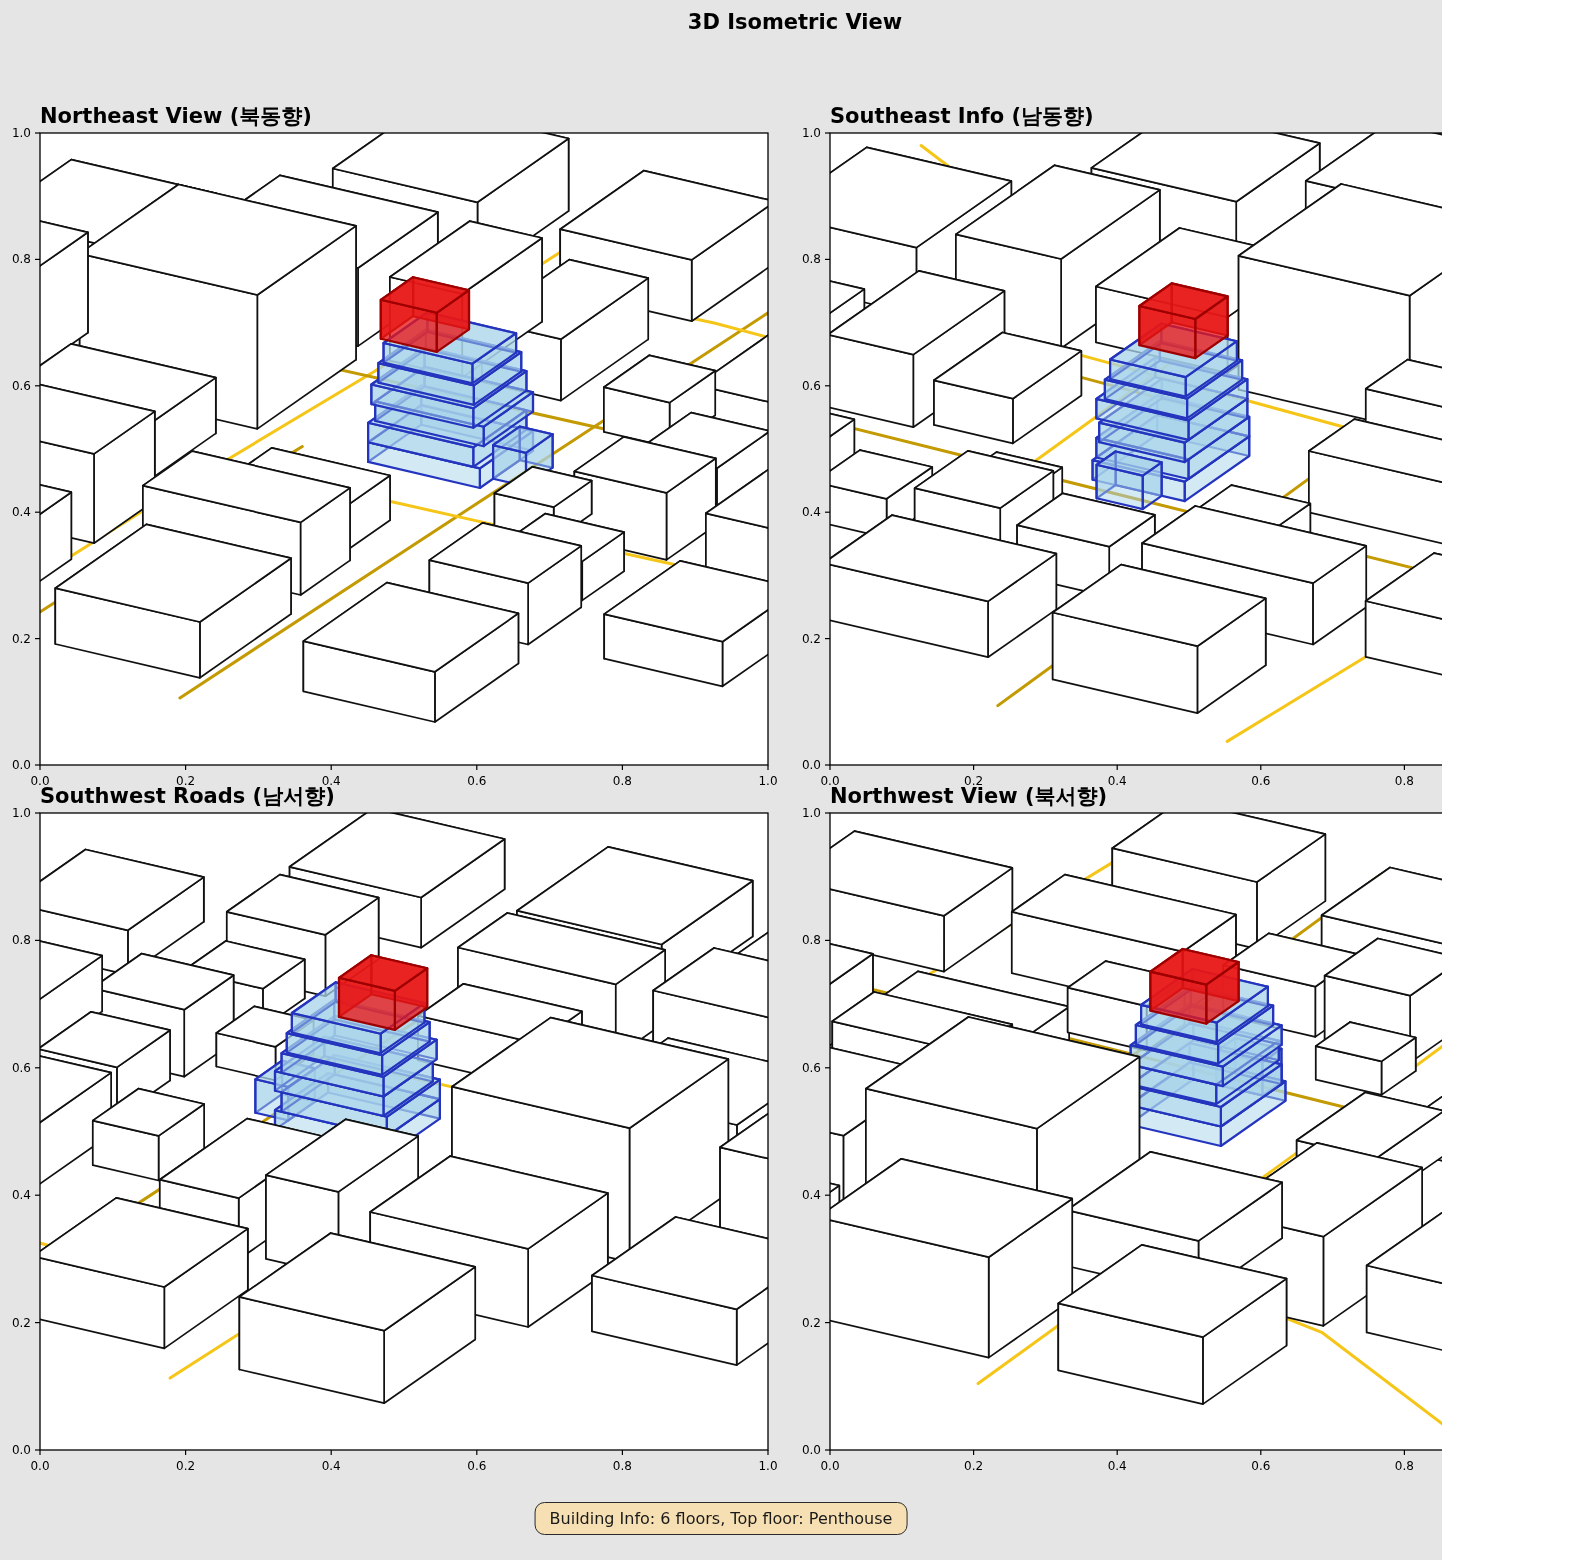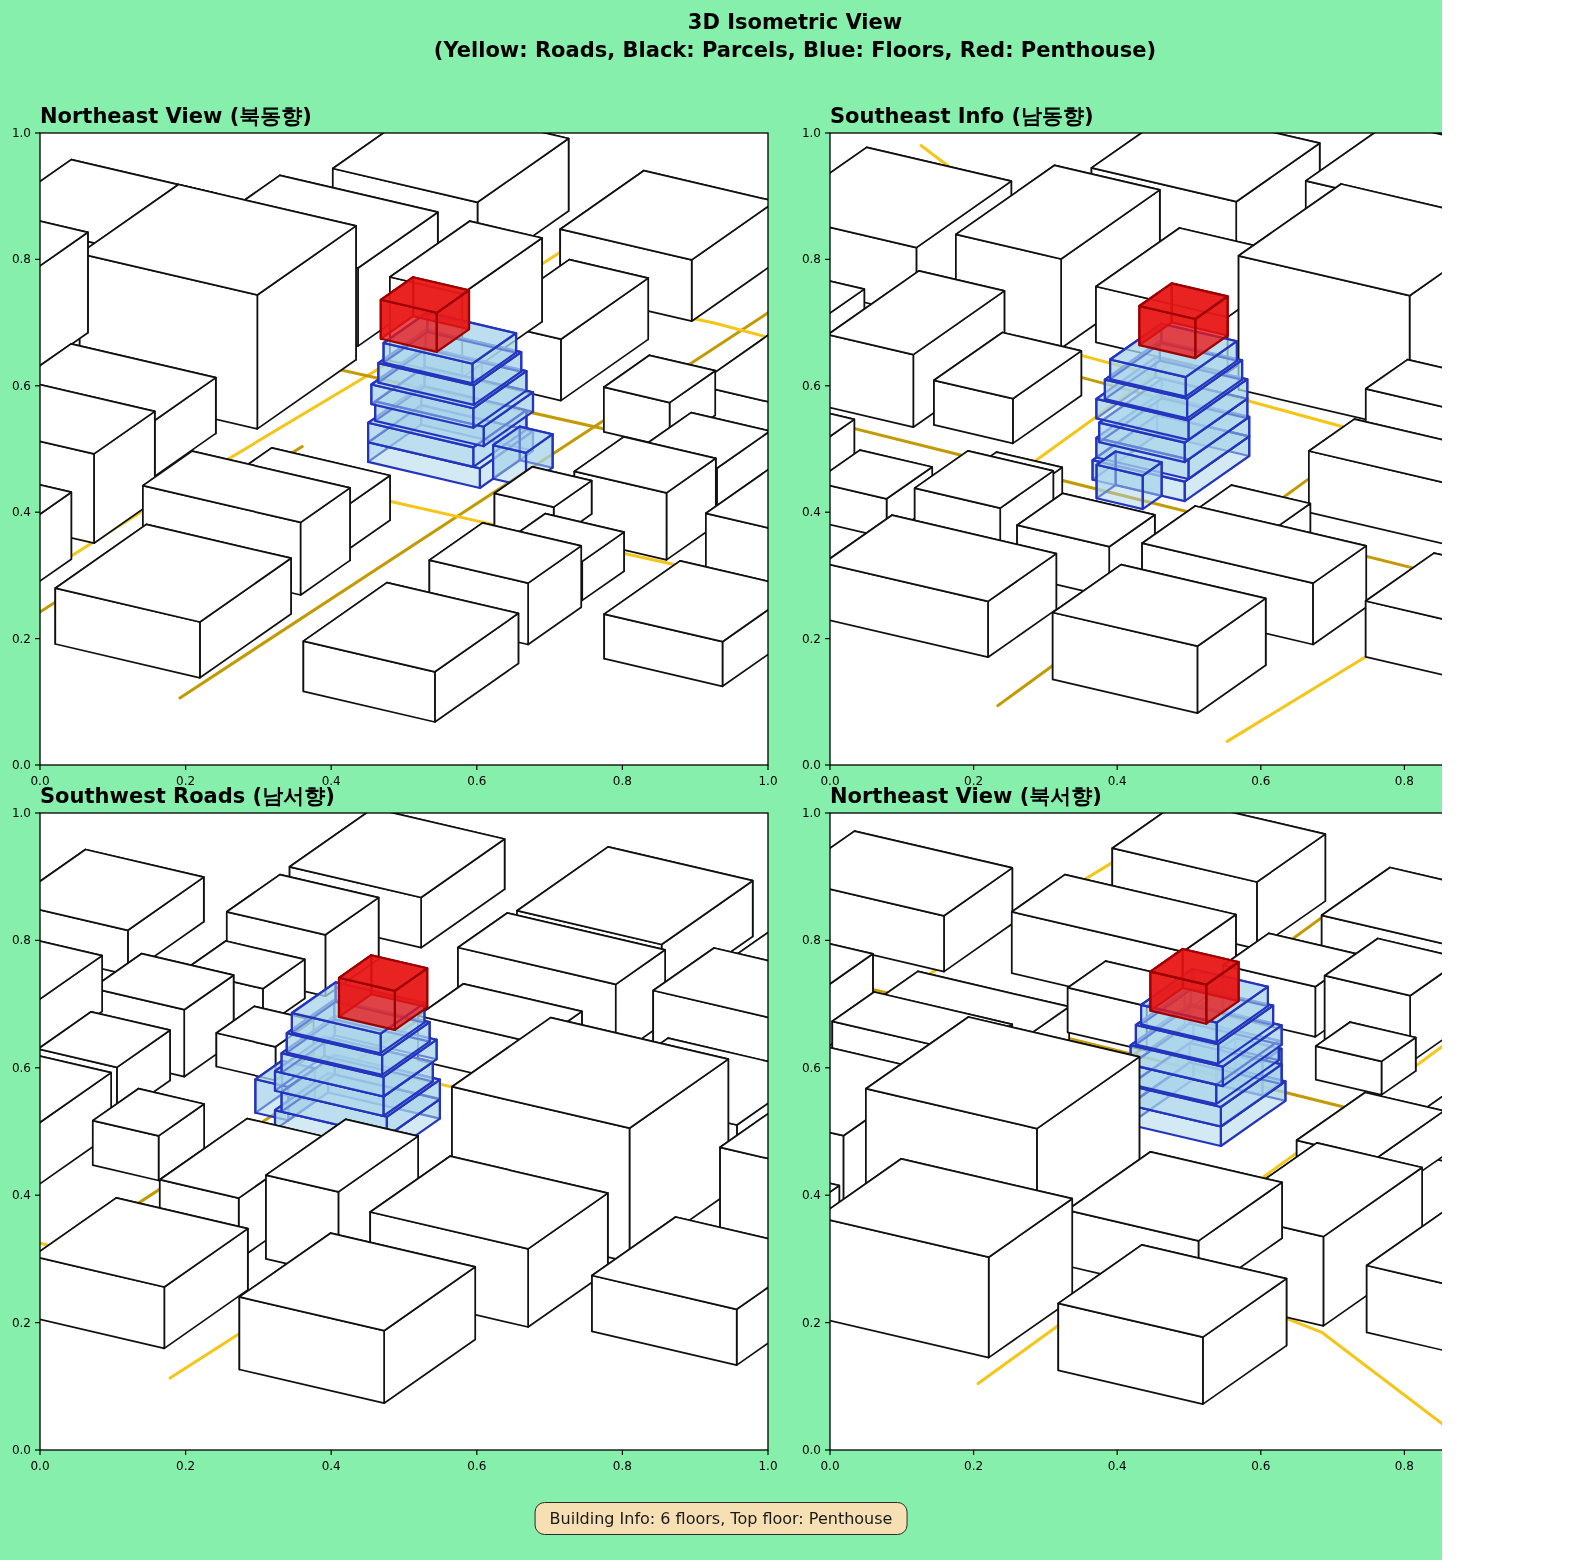"3D Isometric View" #figure { background: #86efac -> #e5e5e5 }
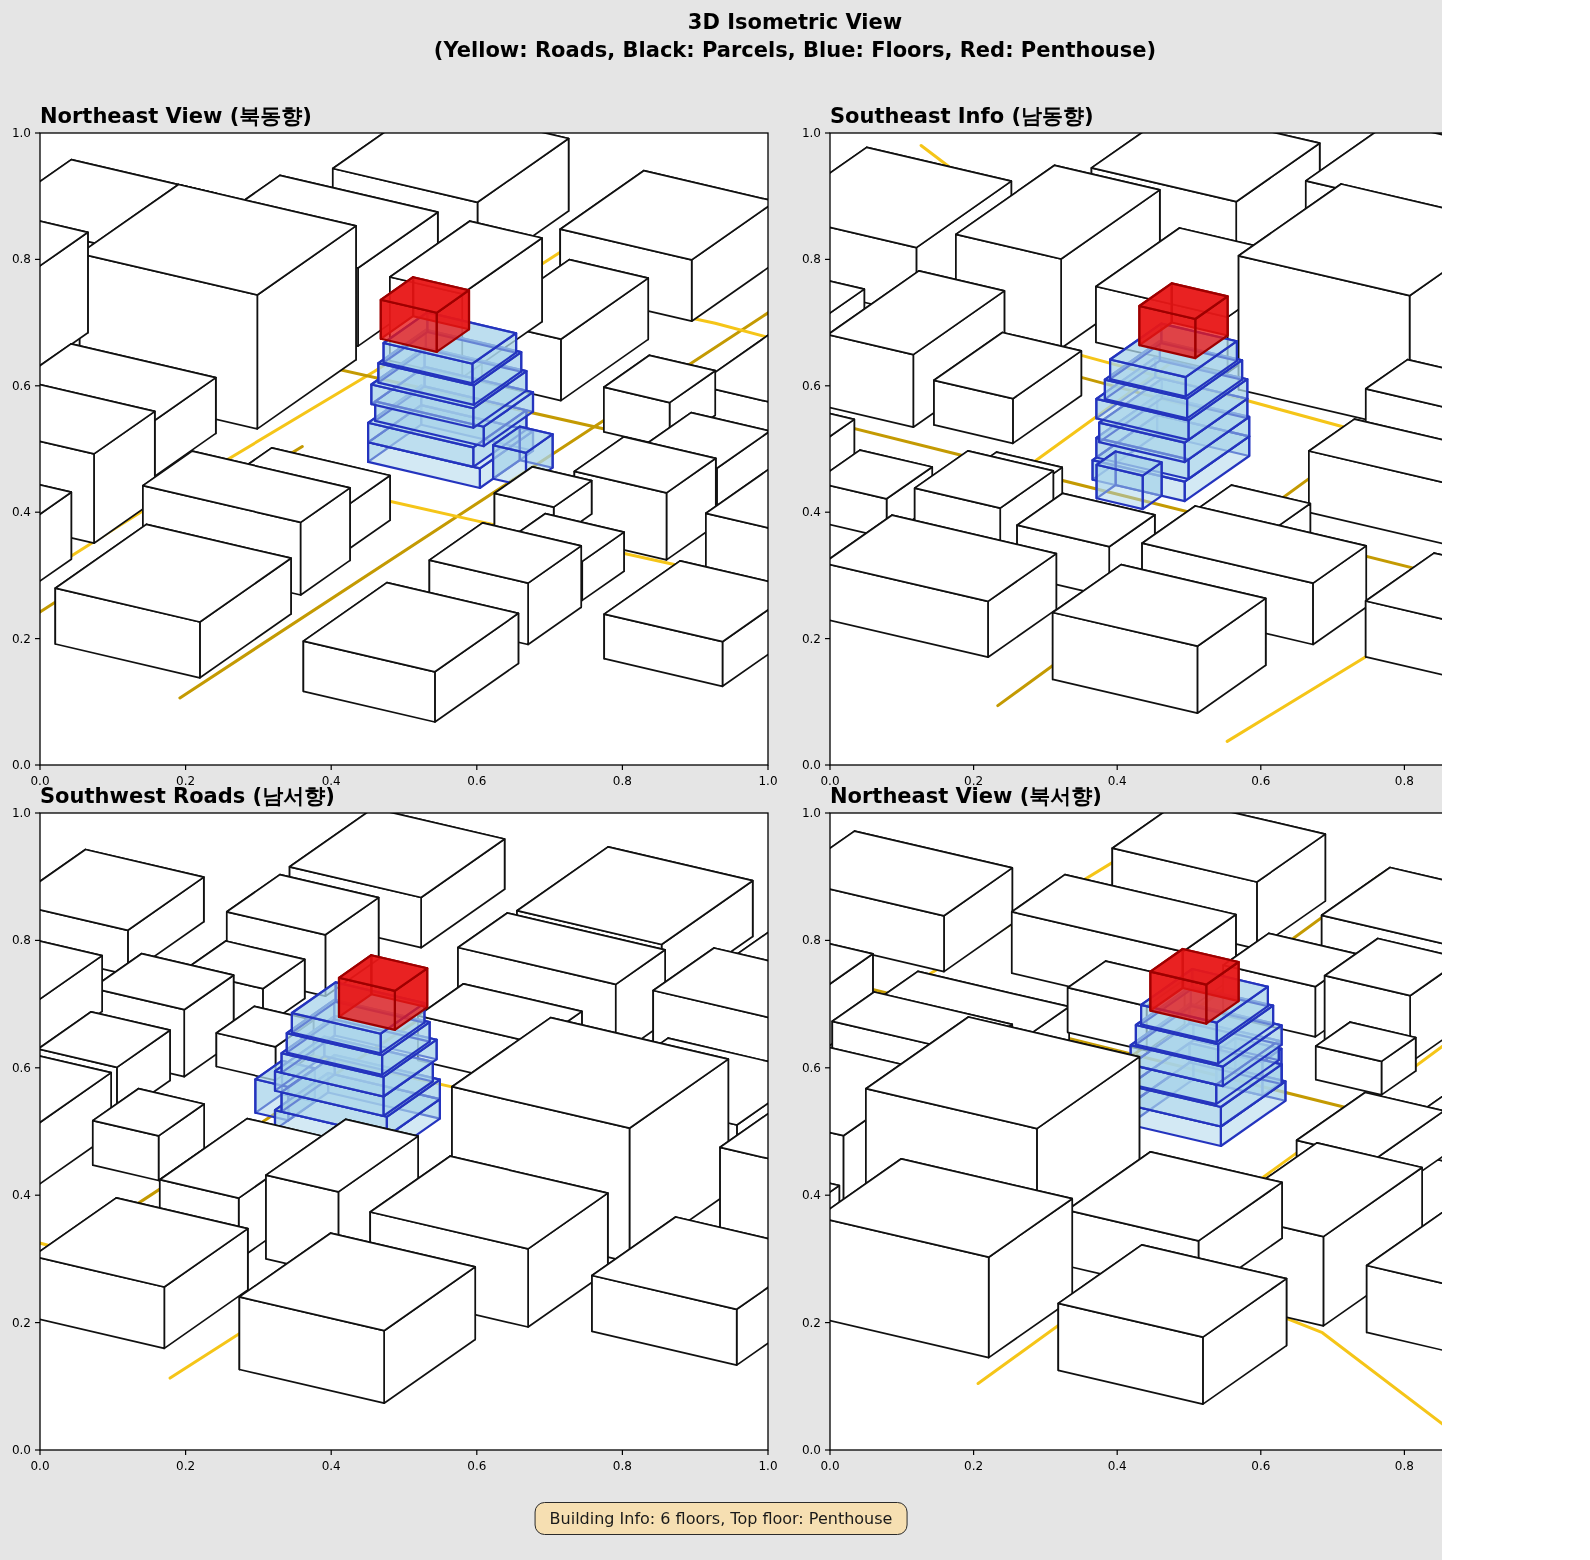"(Yellow: Roads, Black: Parcels, Blue:" div.fig-title { html: <div>(Yellow: Roads, Black: Parcels, Blue: Floors, Red: Penthouse)</div> -> none }
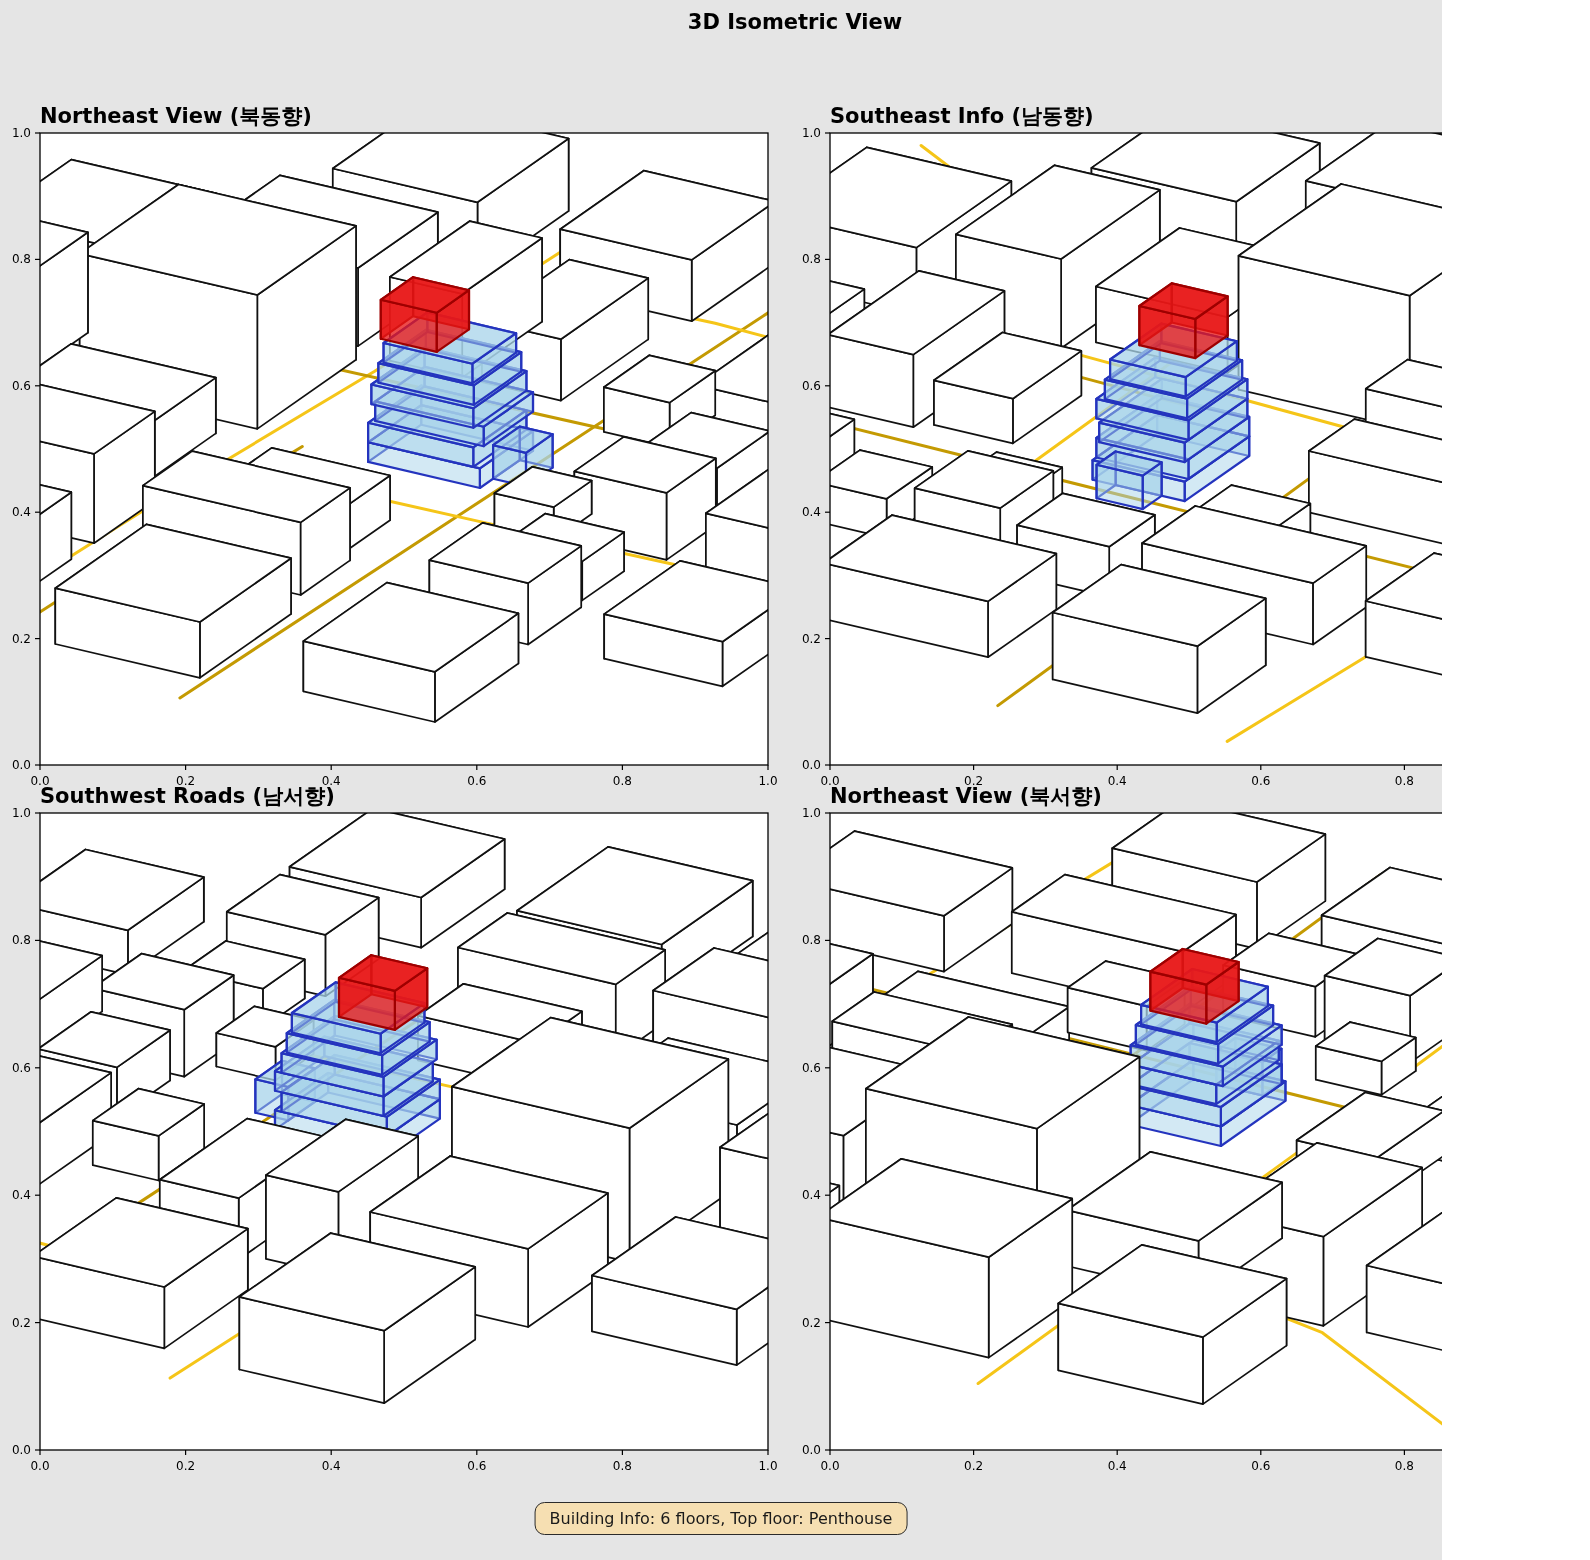"Northeast View (북서향)" div.sub-title { text: Northeast -> Northwest }
